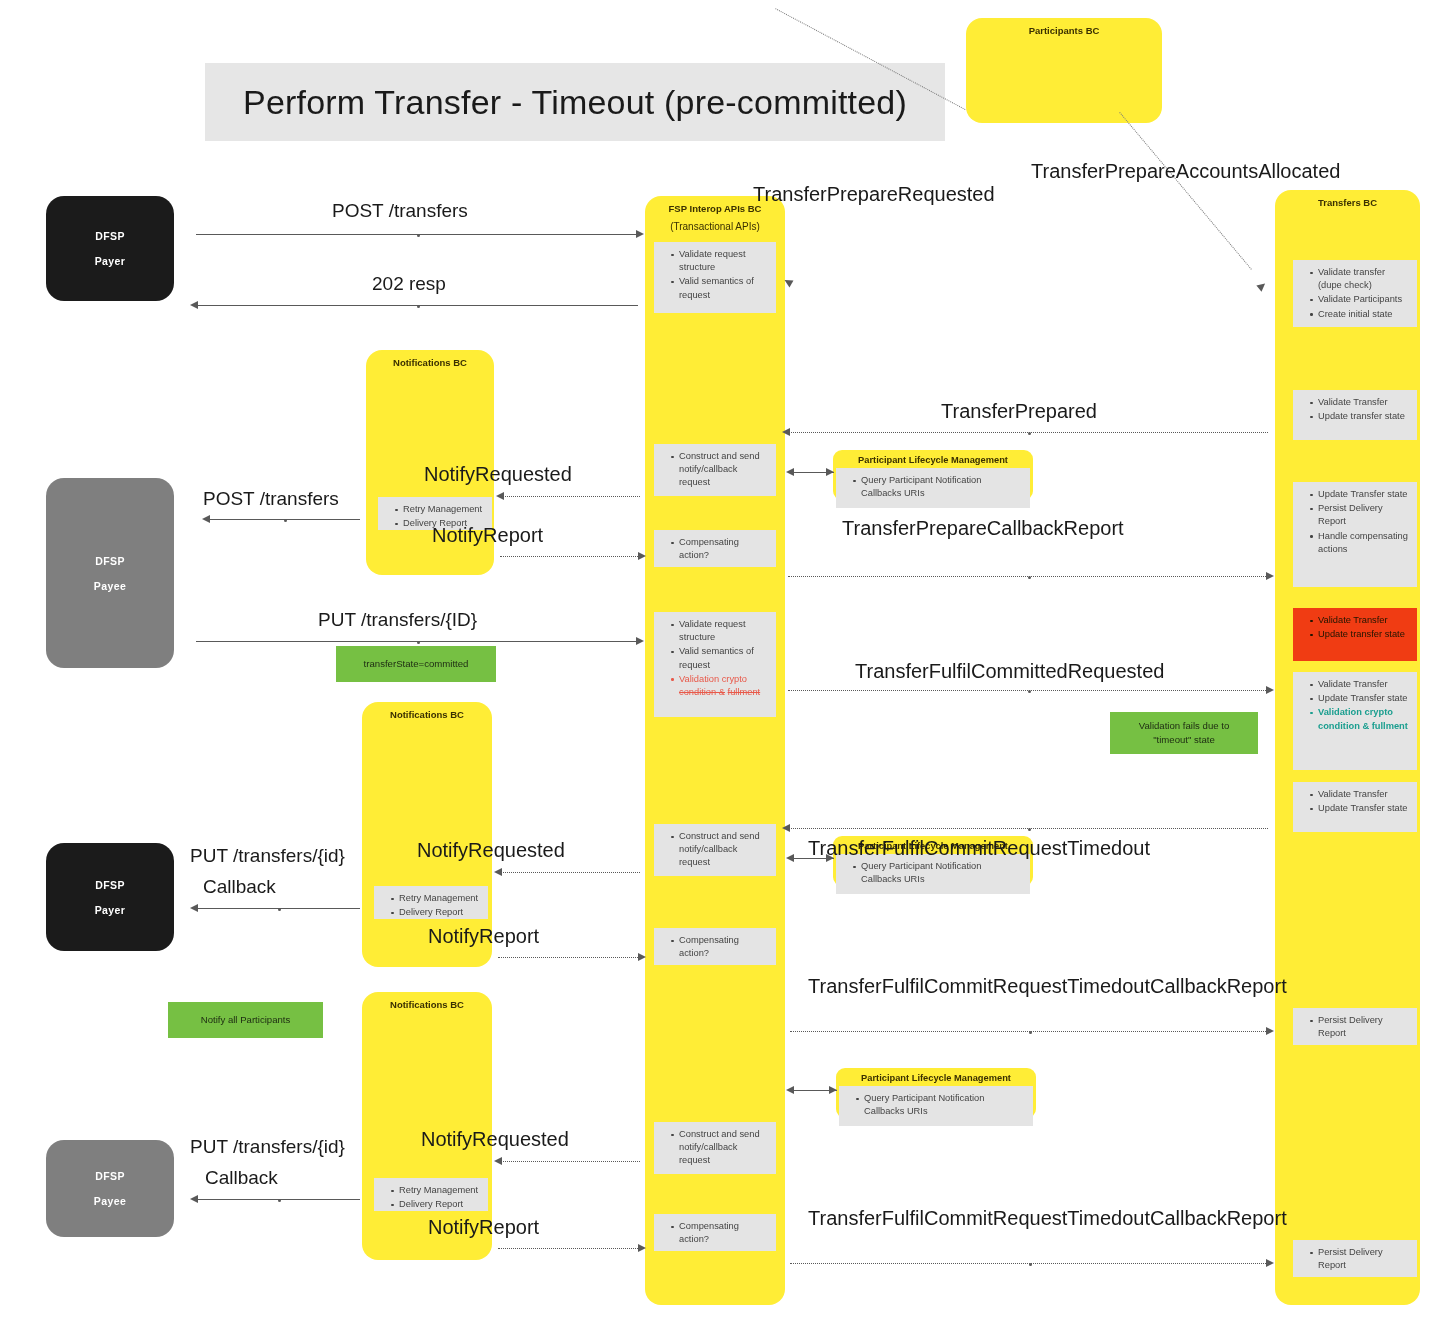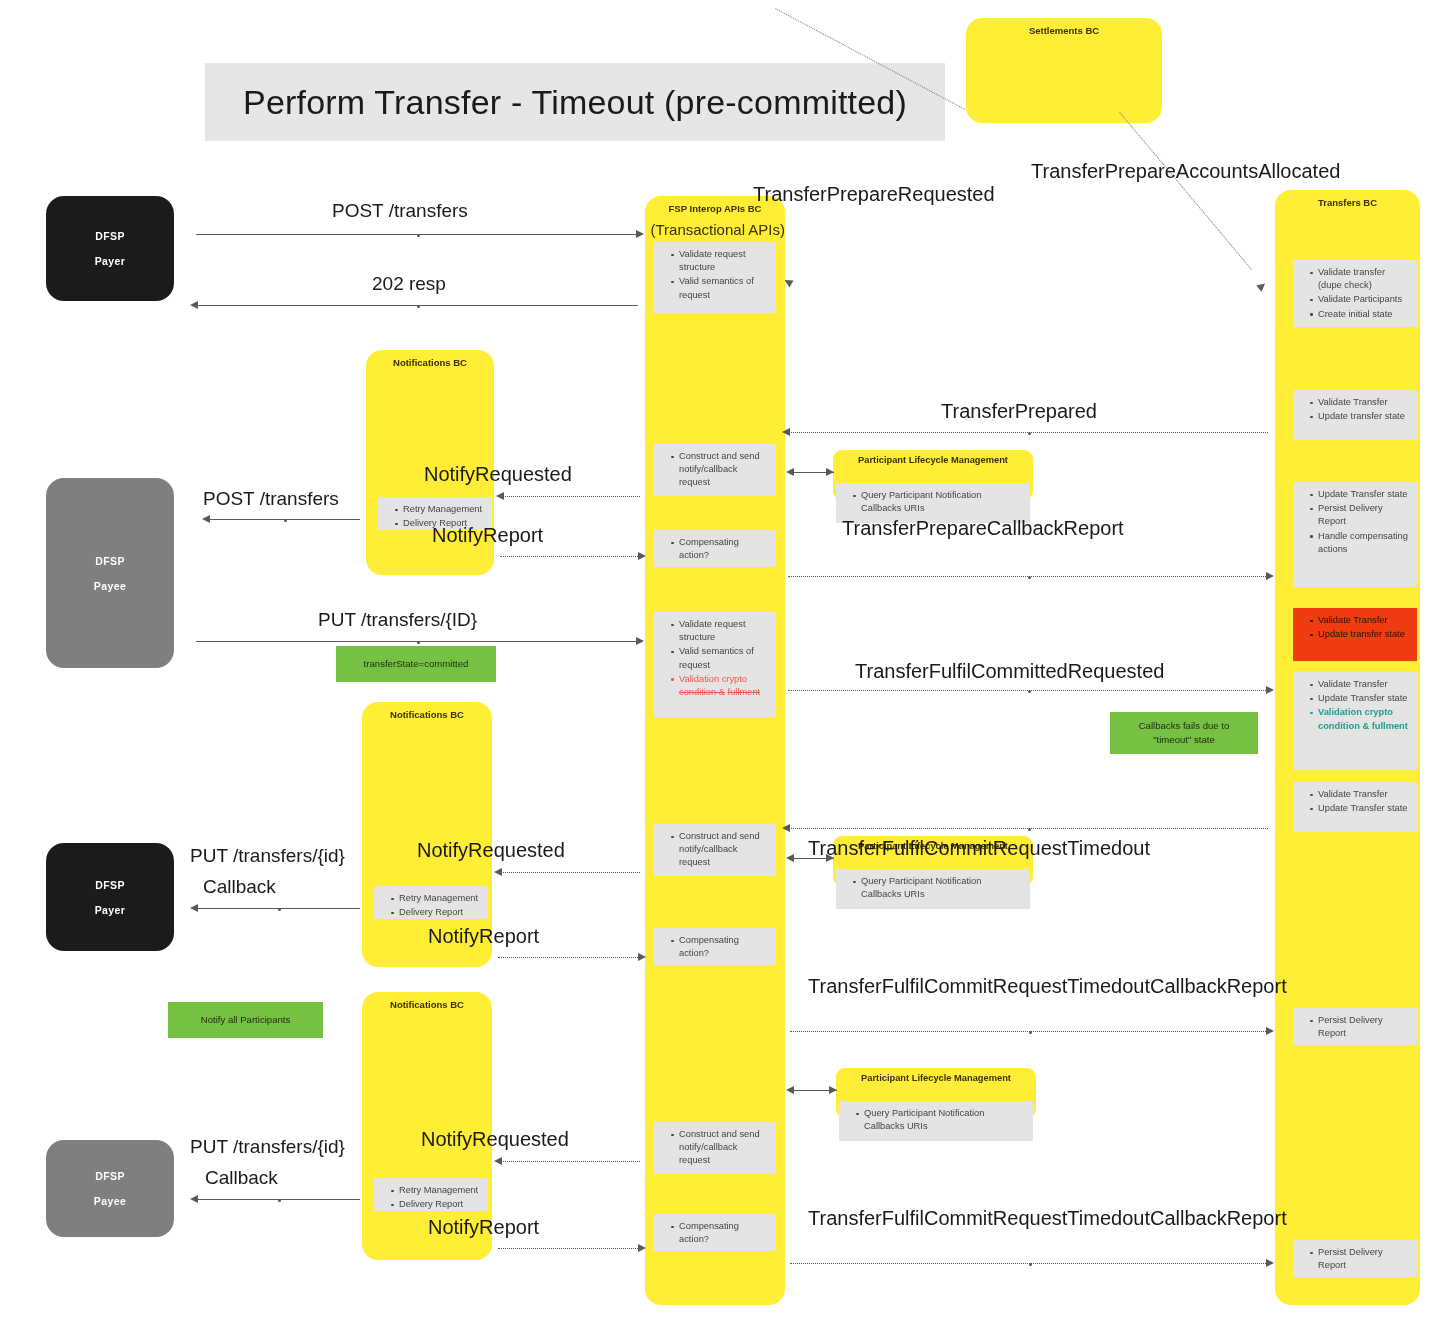"Settlements BC" div.lane-title { text: Settlements -> Participants }
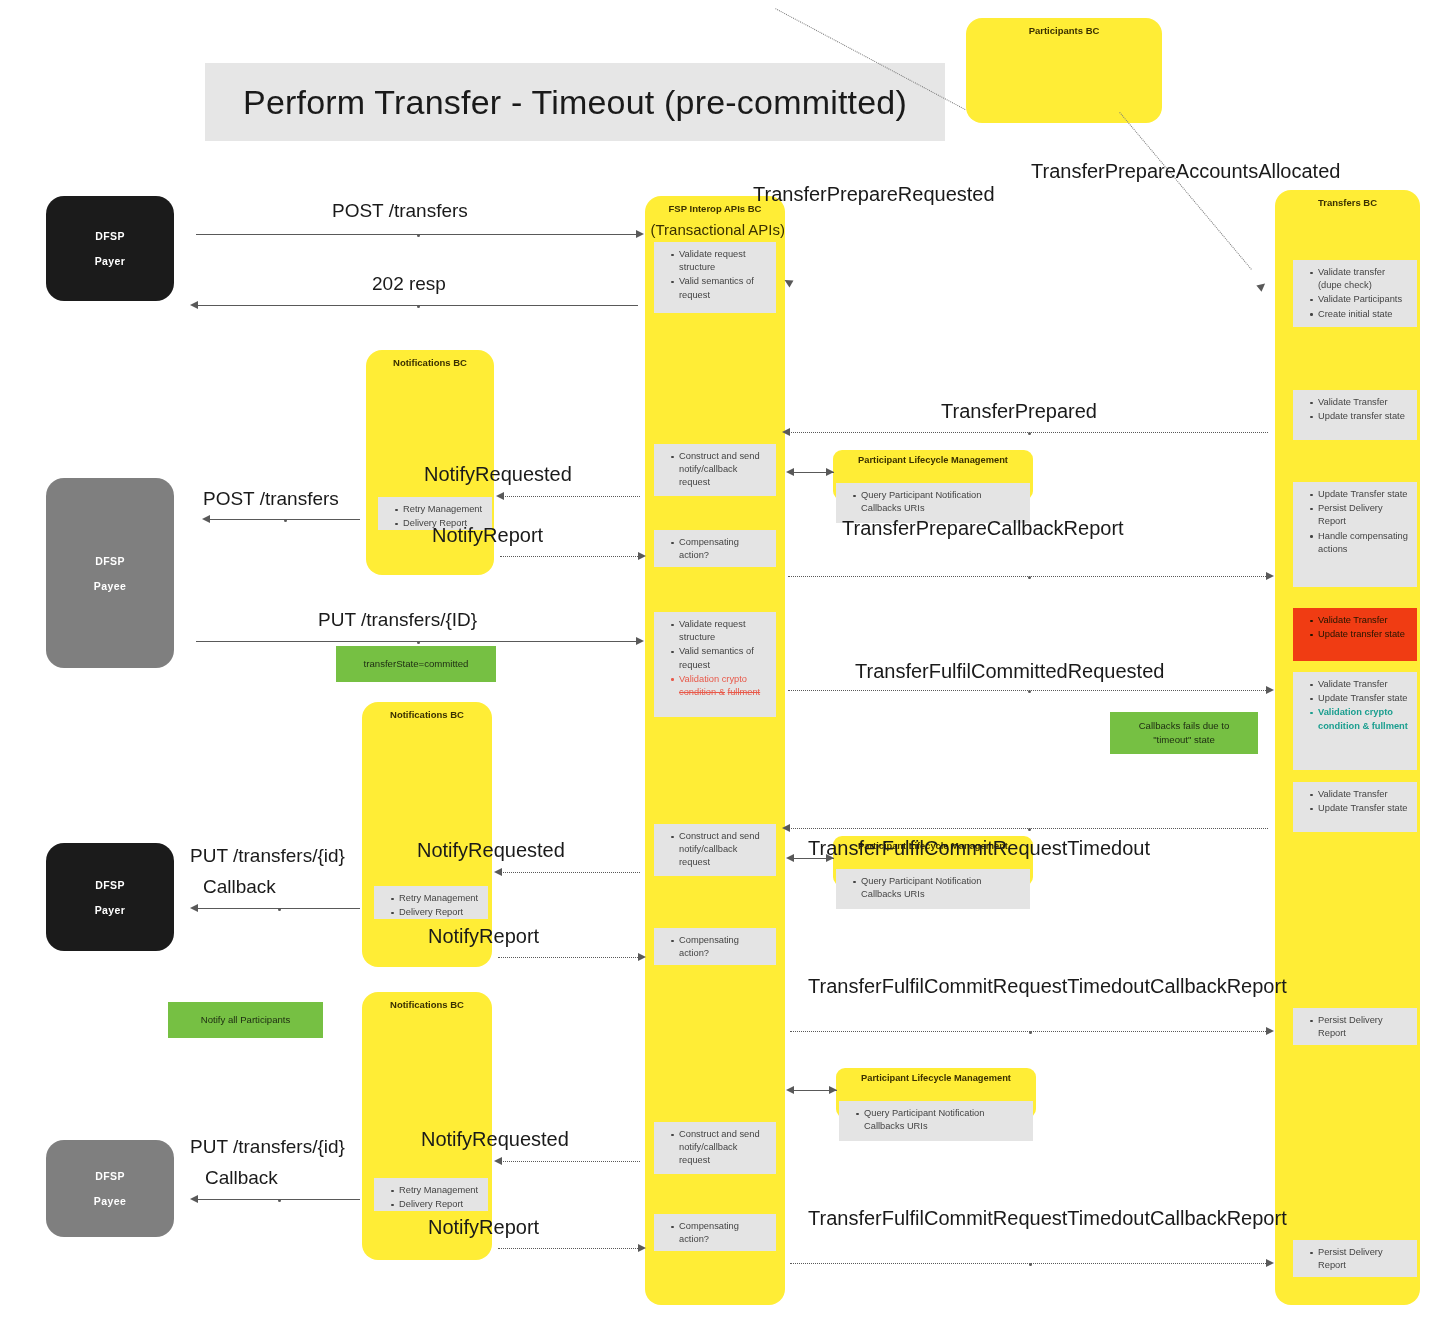"(Transactional APIs)" .lane-sub { font-size: 15px -> 10px; text-align: right -> center }
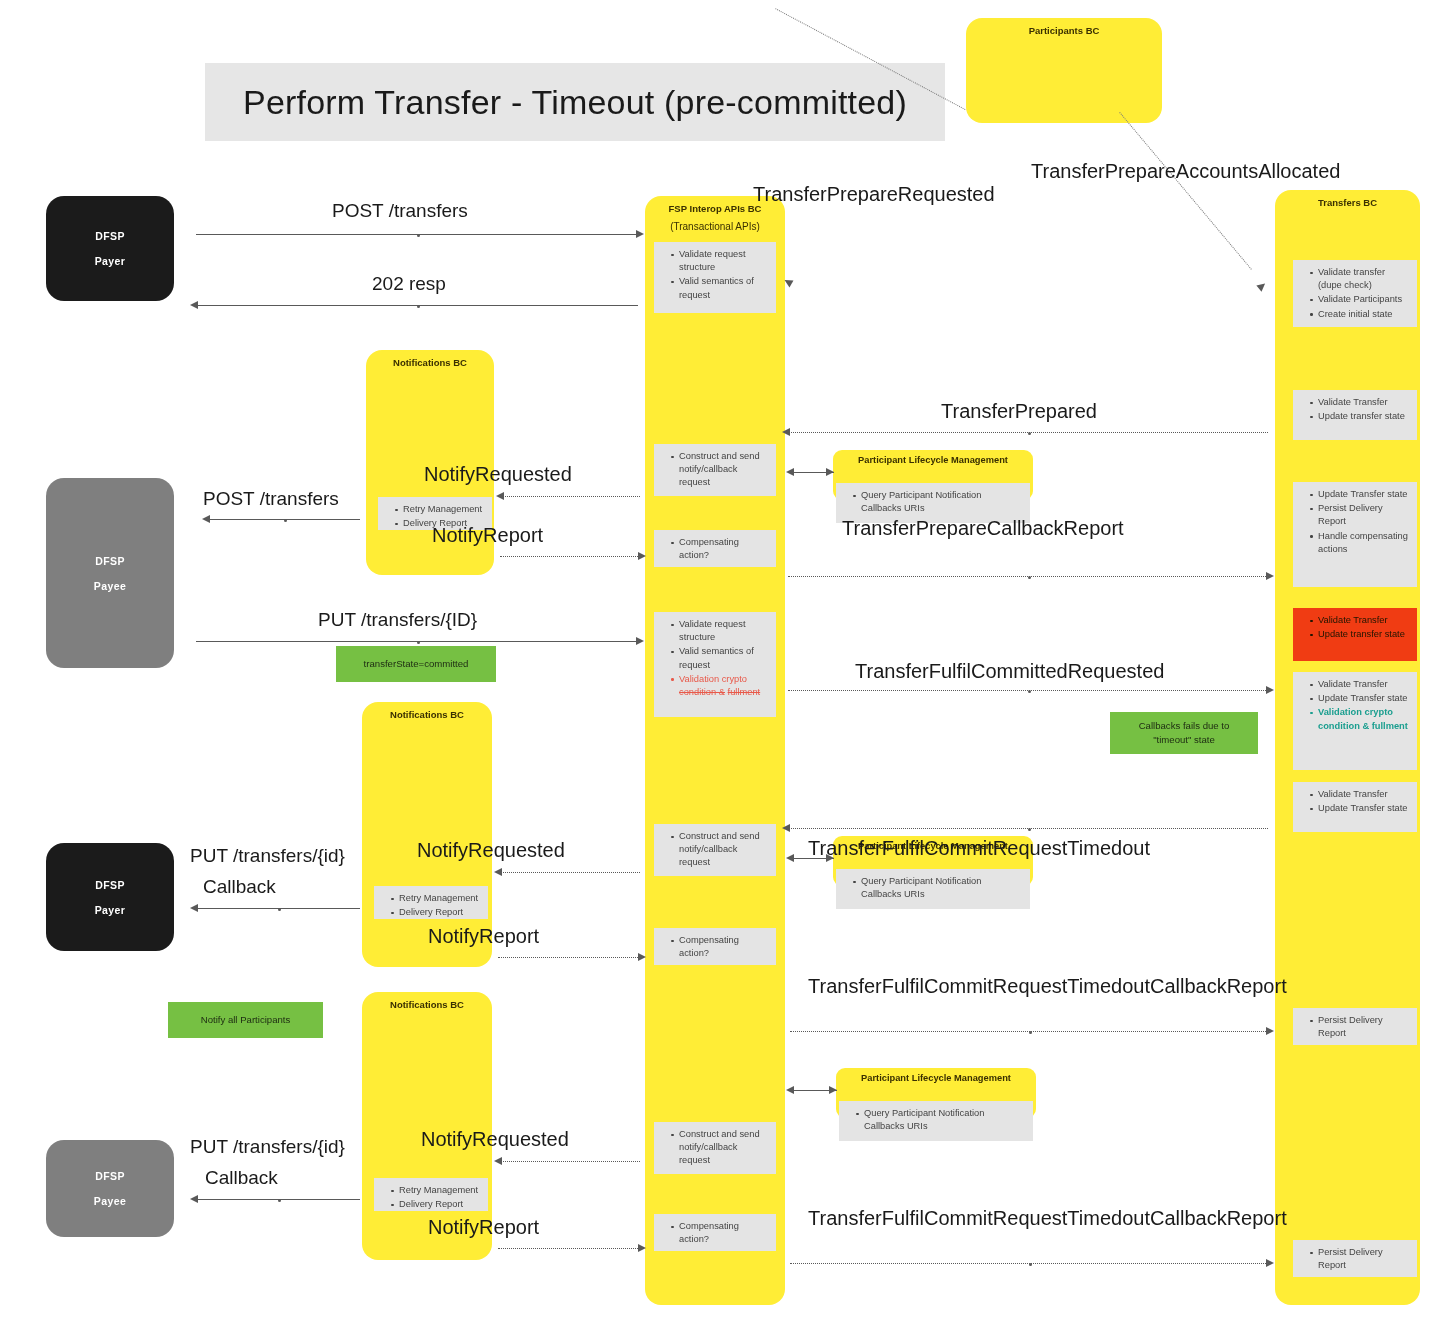"Participant Lifecycle Management" .plm .hd { padding: 2px 0 18px 0 -> 2px 0 3px 0 }
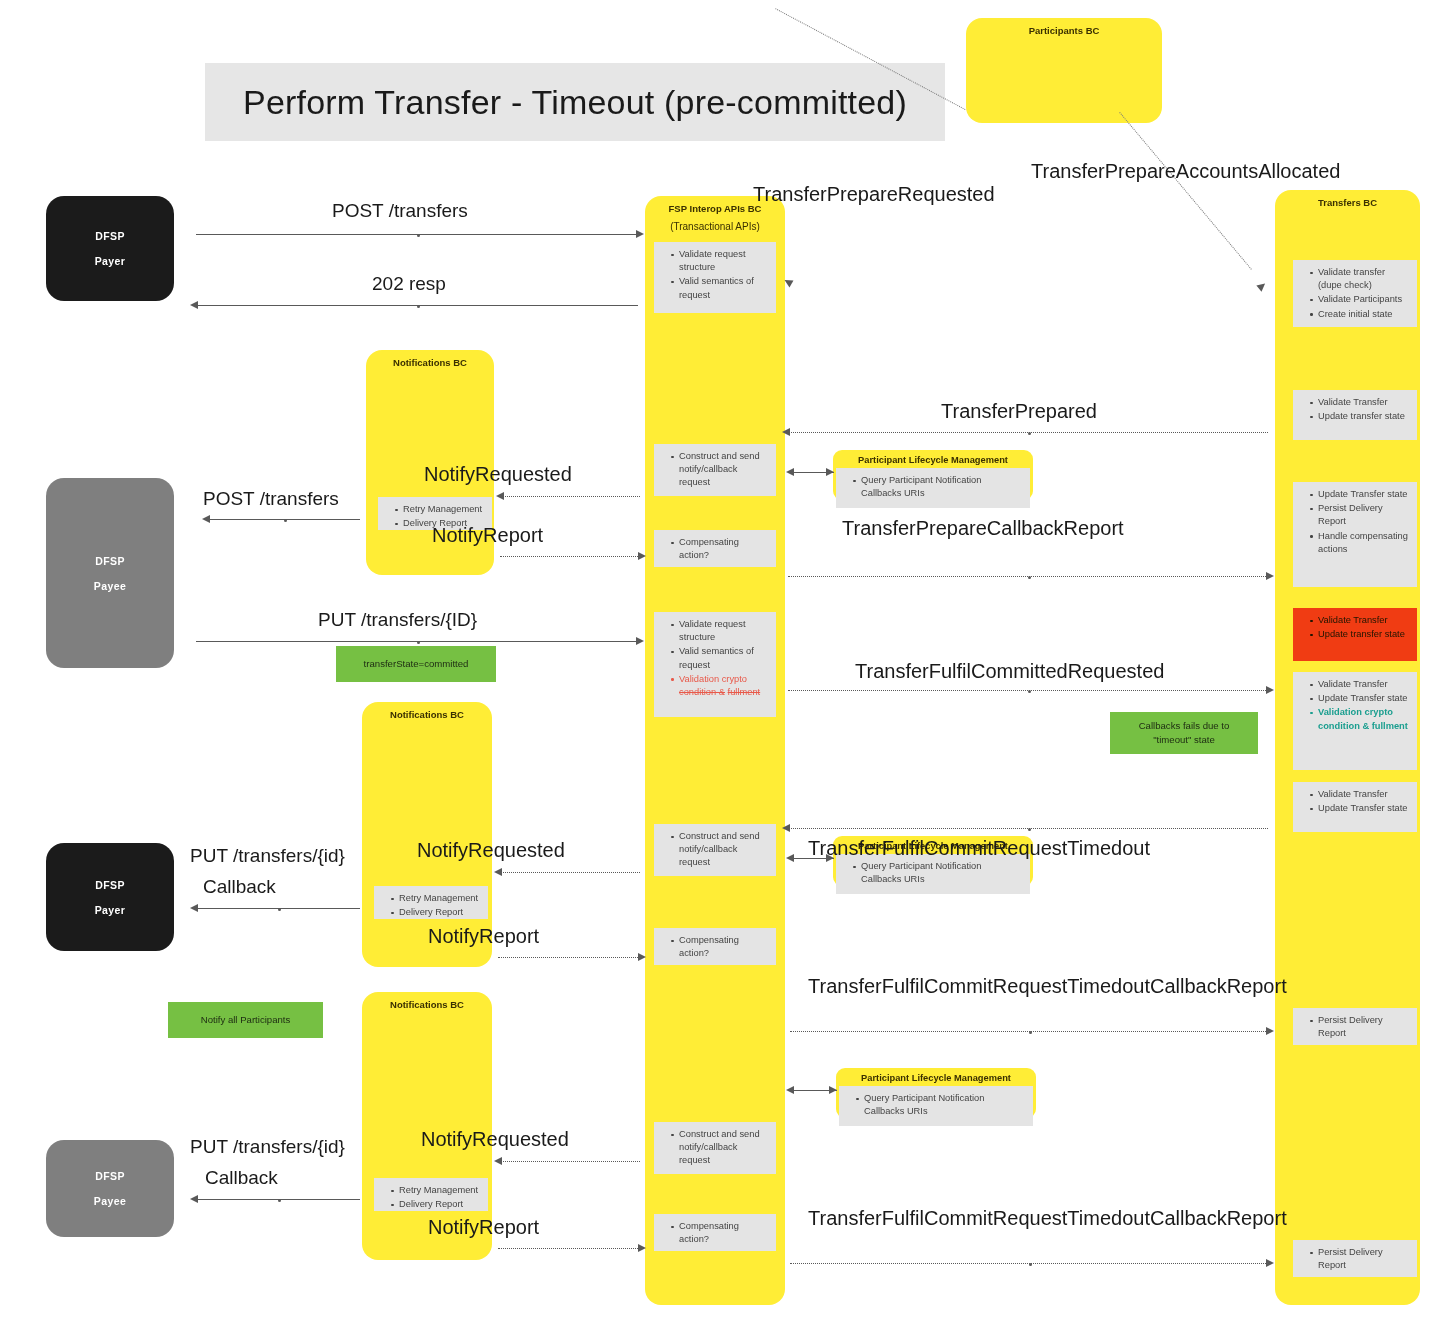"Callbacks fails due to" span { text: Callbacks -> Validation }
